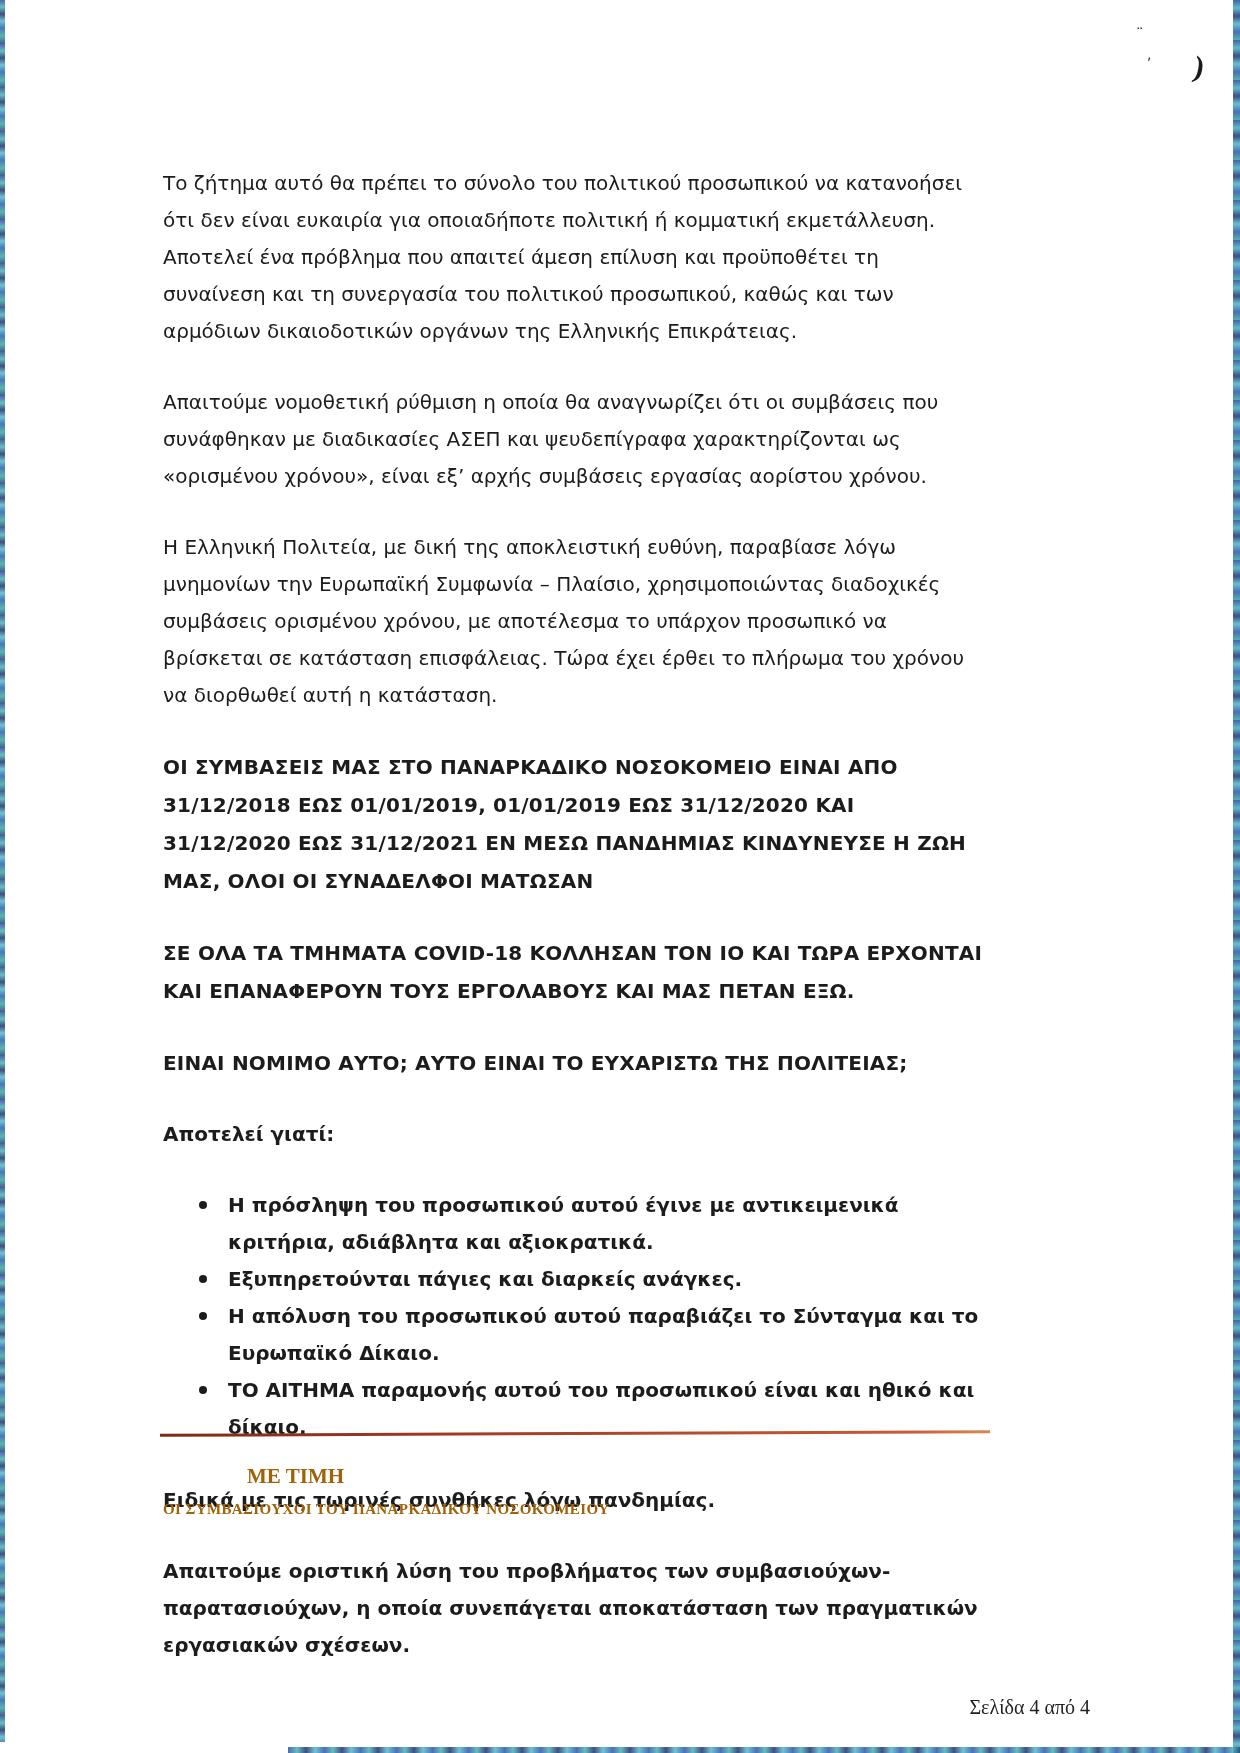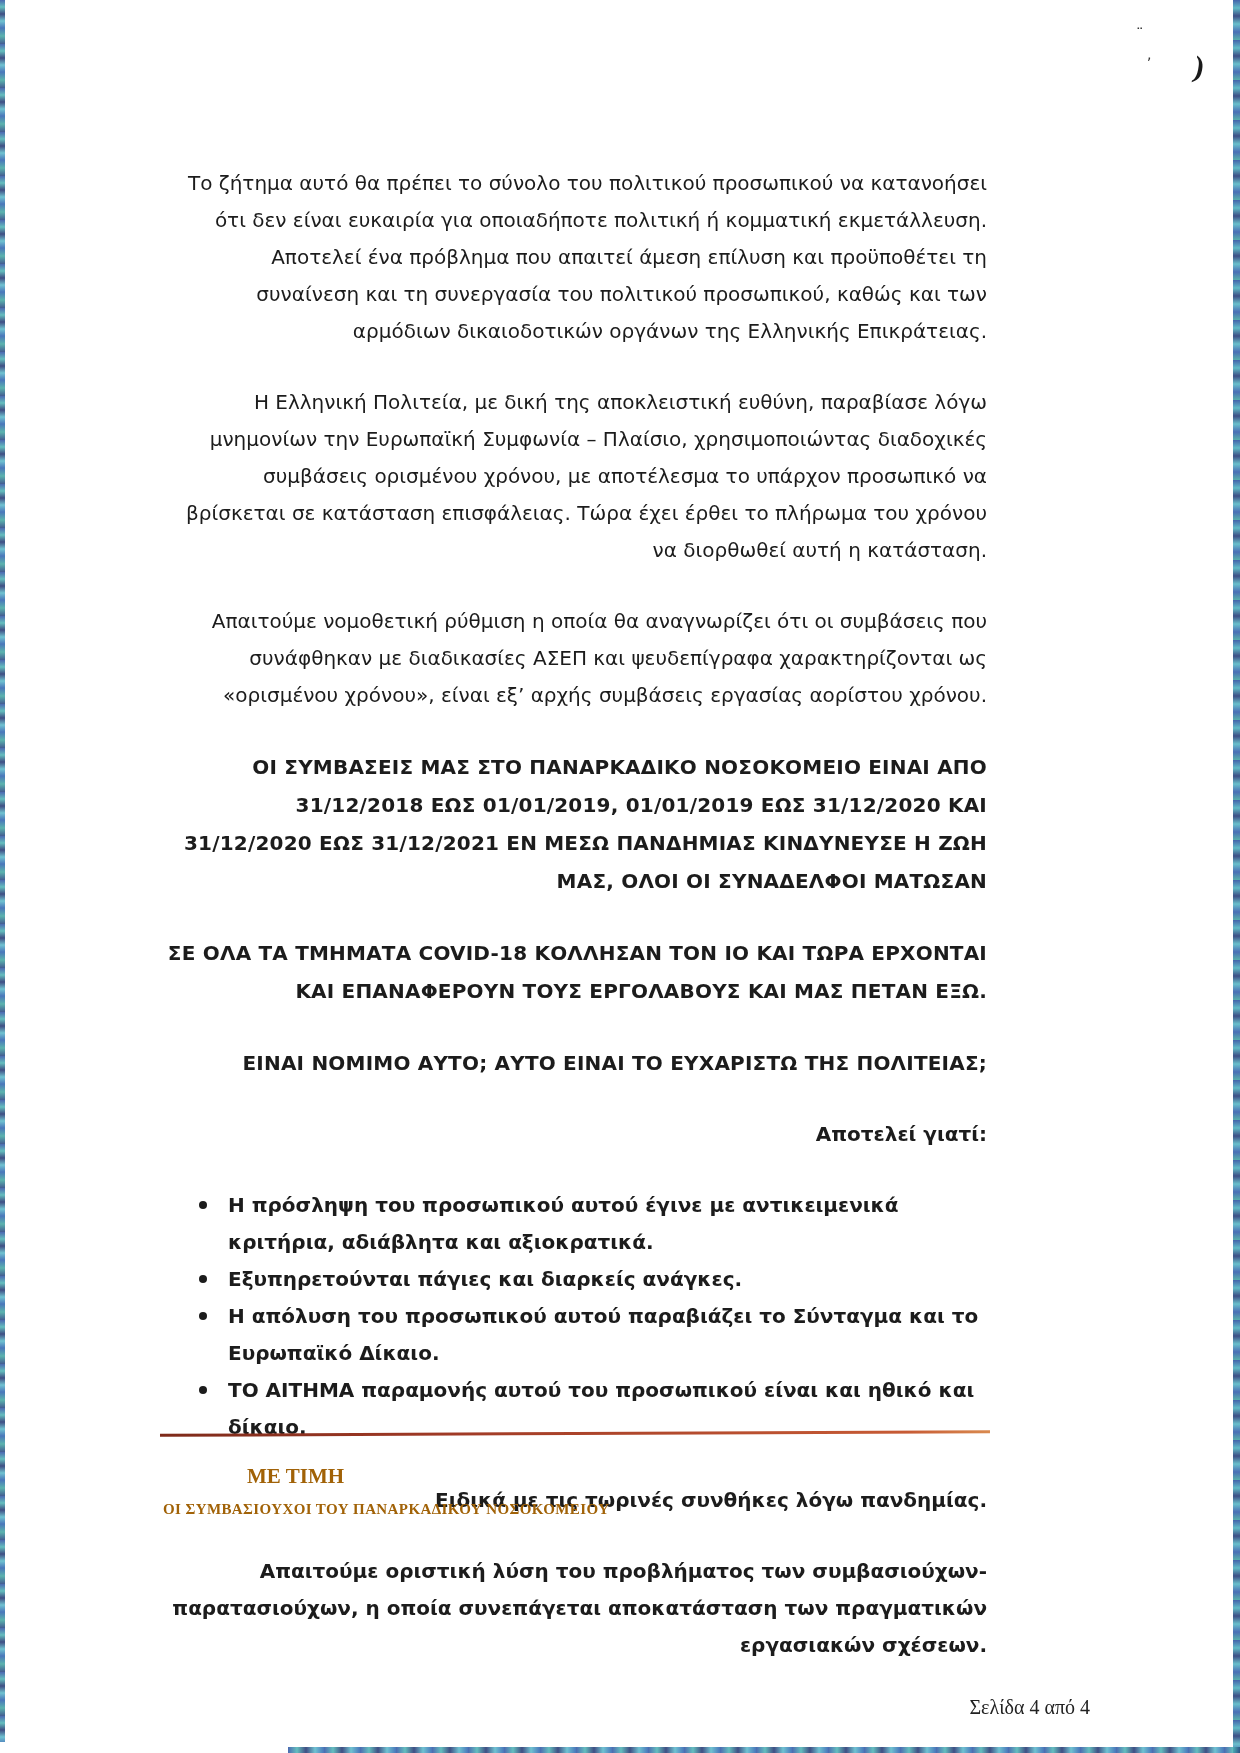"Το ζήτημα αυτό θα πρέπει" .content p { text-align: right -> none }
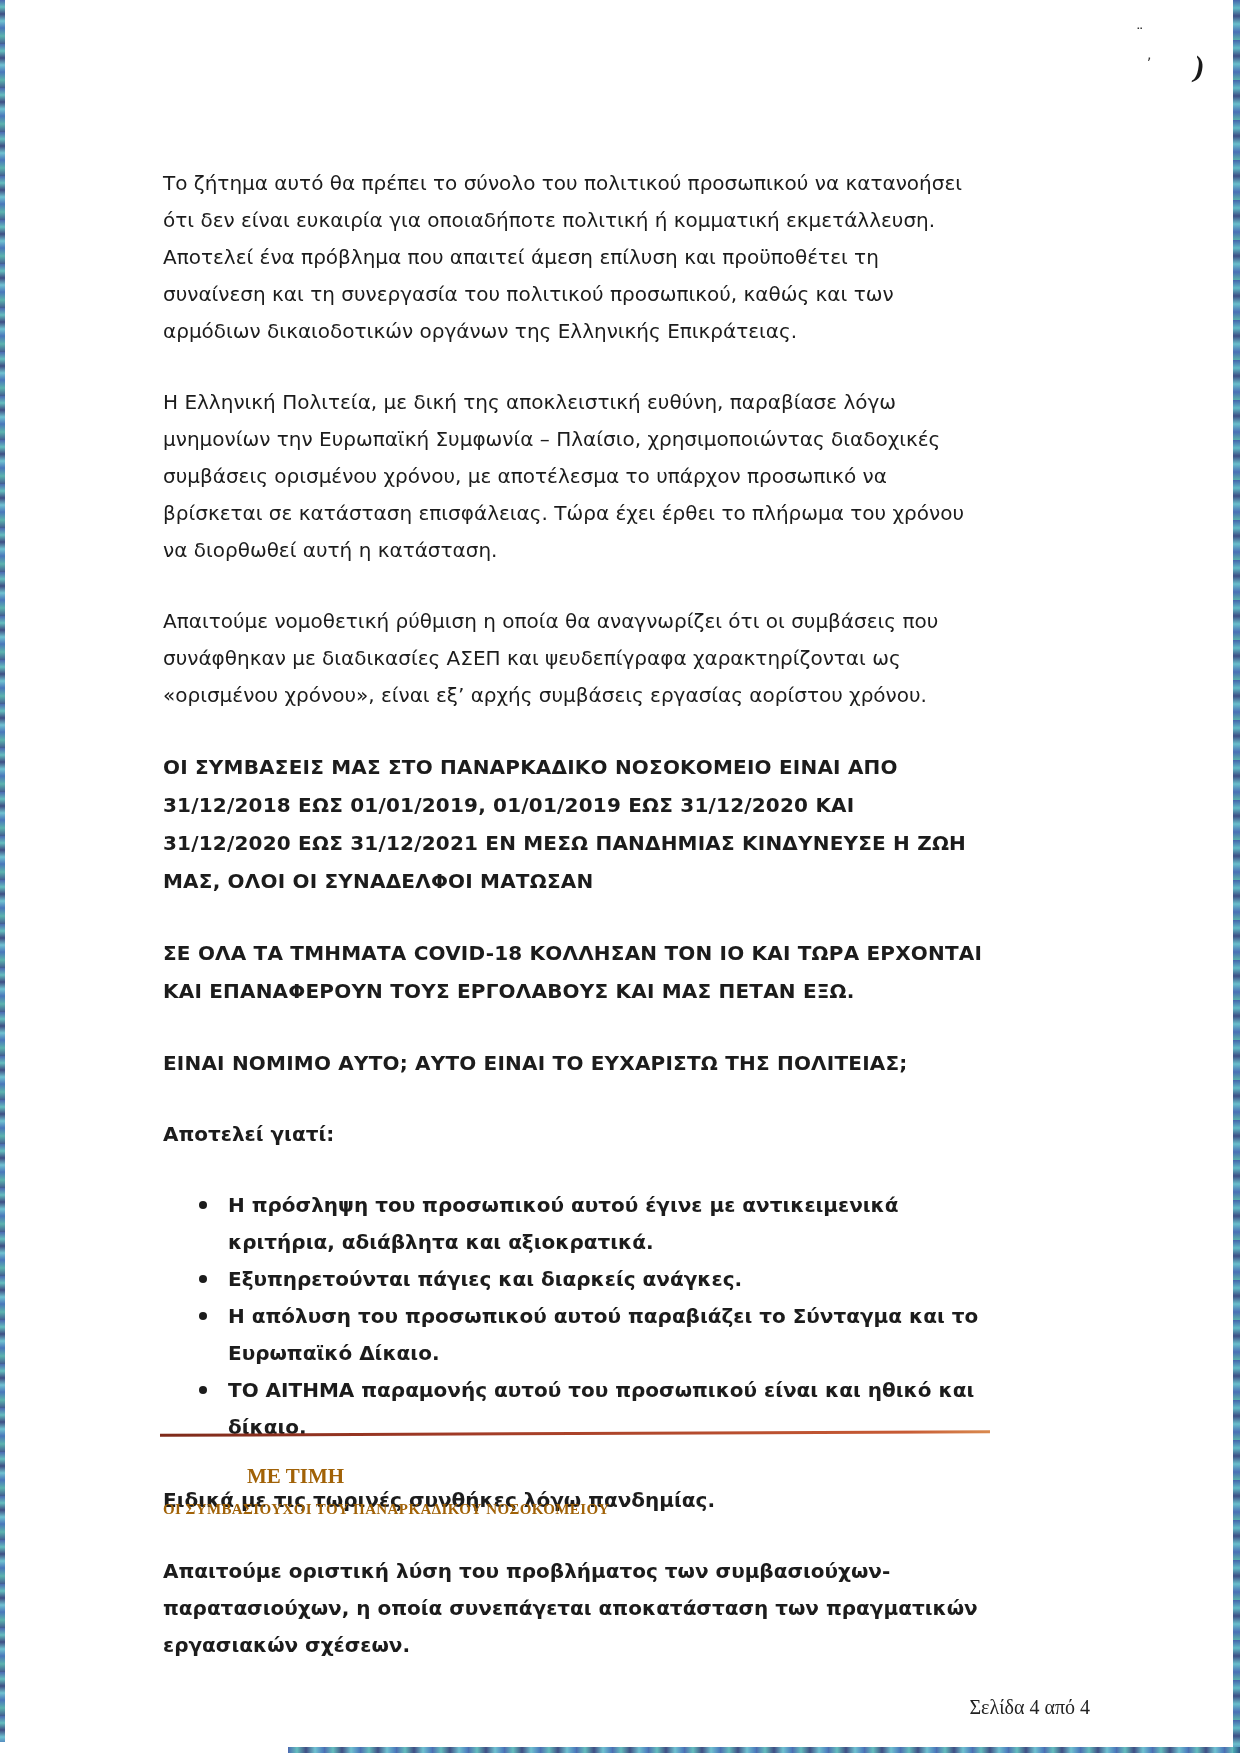"Η Ελληνική Πολιτεία, με δική" p { order: before "Απαιτούμε νομοθετική ρύθμιση η οποία" -> after "Απαιτούμε νομοθετική ρύθμιση η οποία" }
